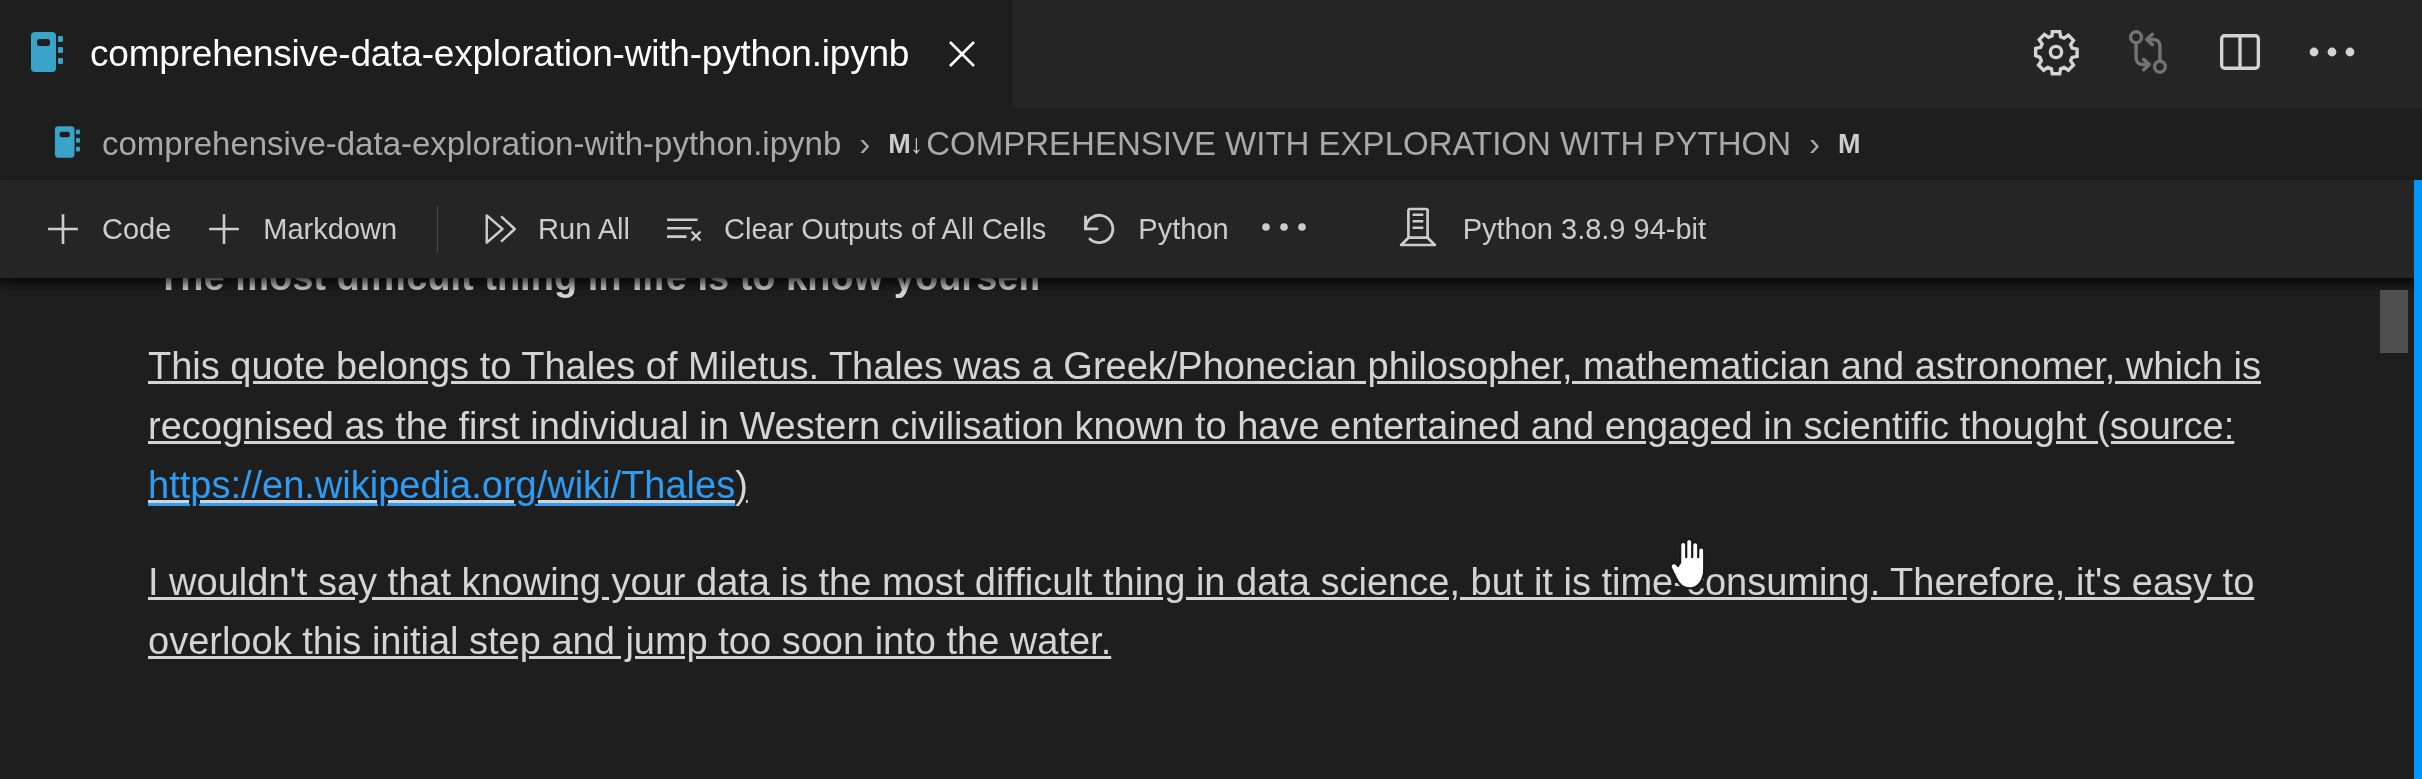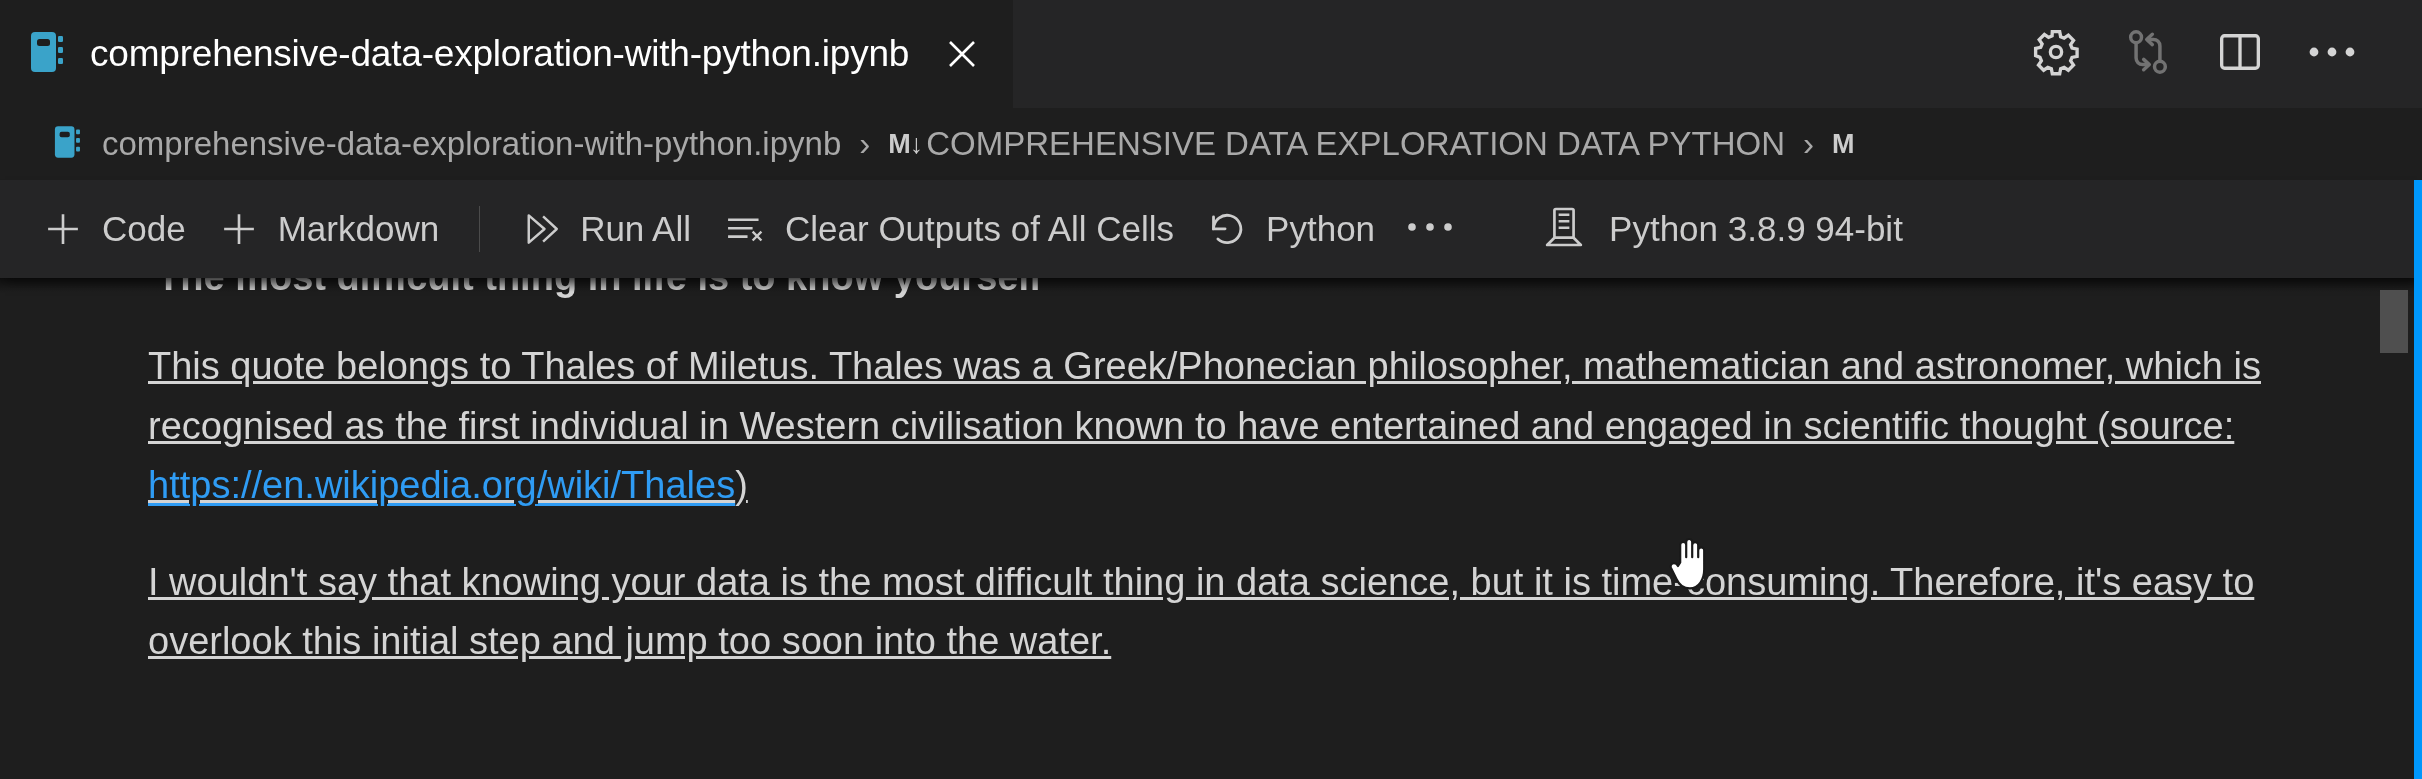"COMPREHENSIVE DATA EXPLORATION DATA" span.crumb-text { text: DATA EXPLORATION DATA -> WITH EXPLORATION WITH }
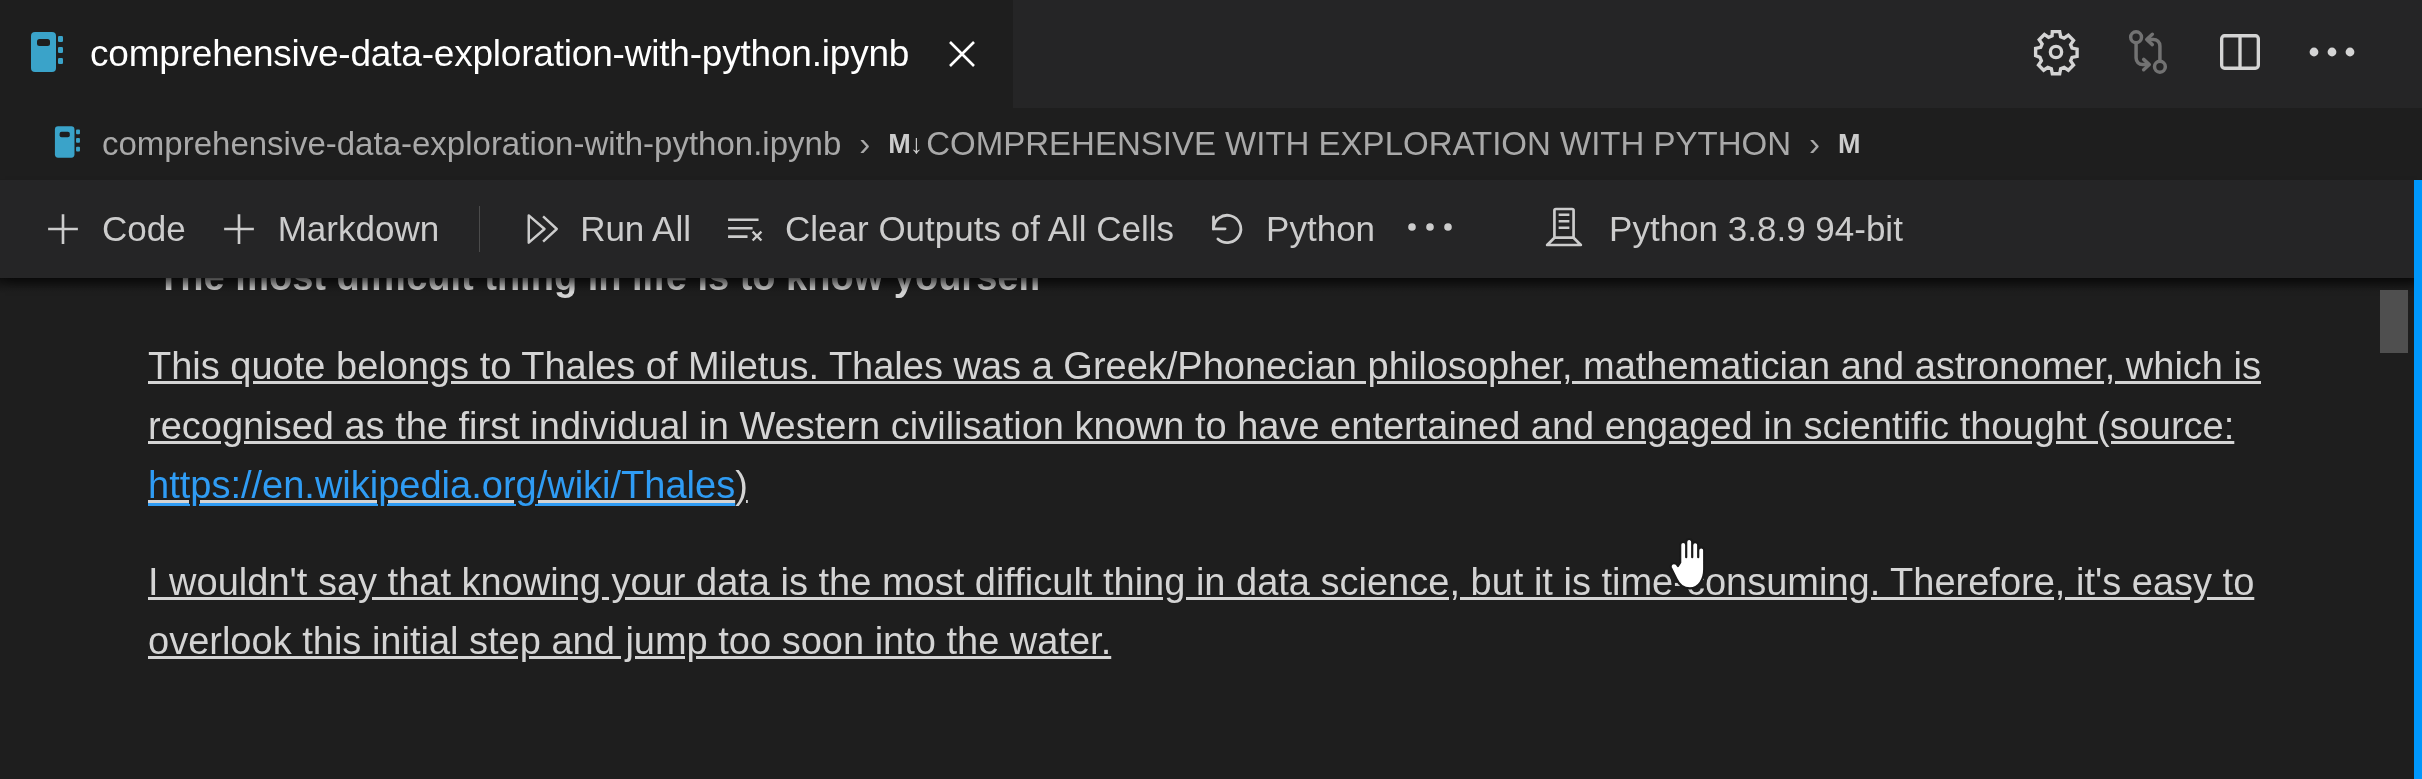"Code" .tb-label { font-size: 35px -> 29px }
